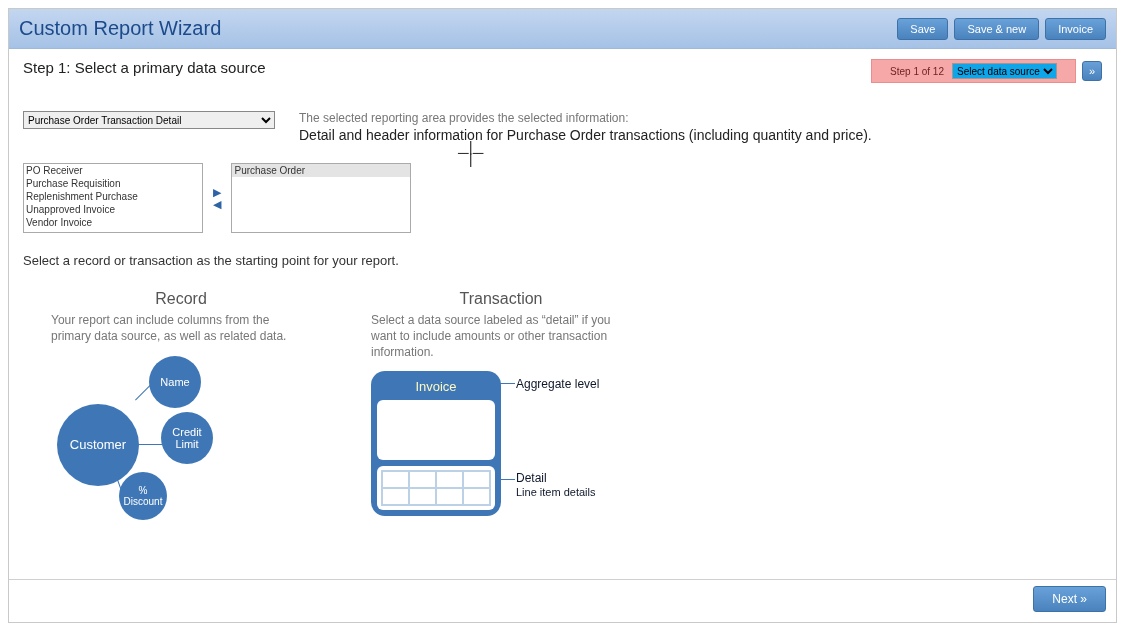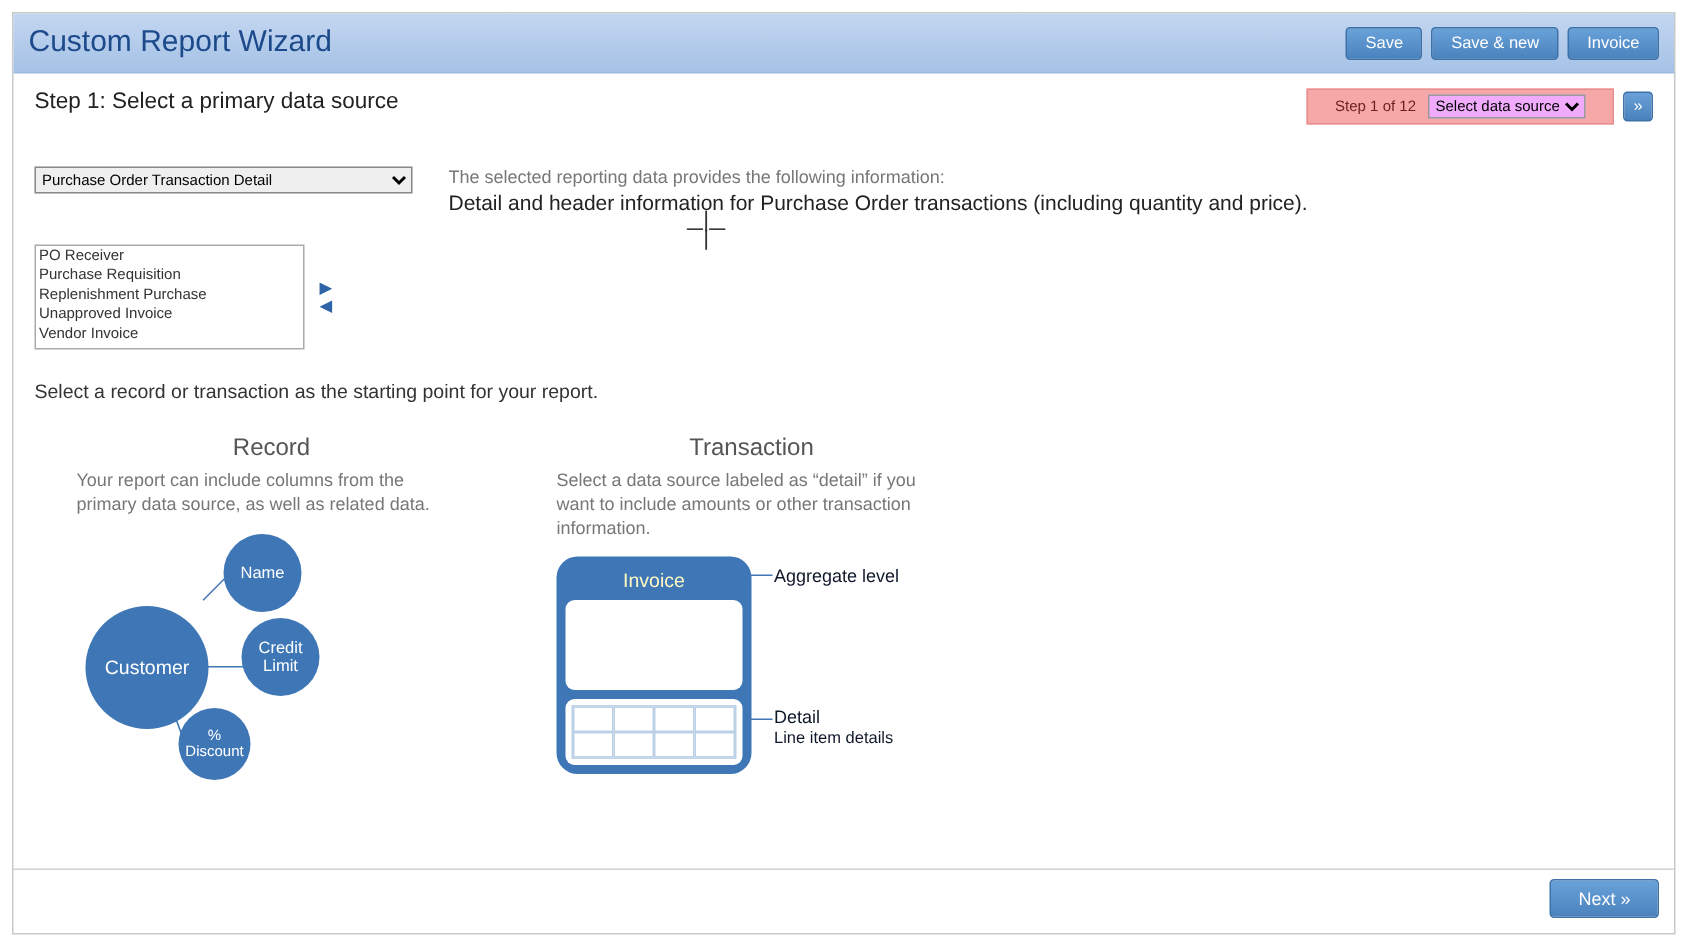"Select data source" .step-badge select { background: #f0abfc -> #0ea5e9 }
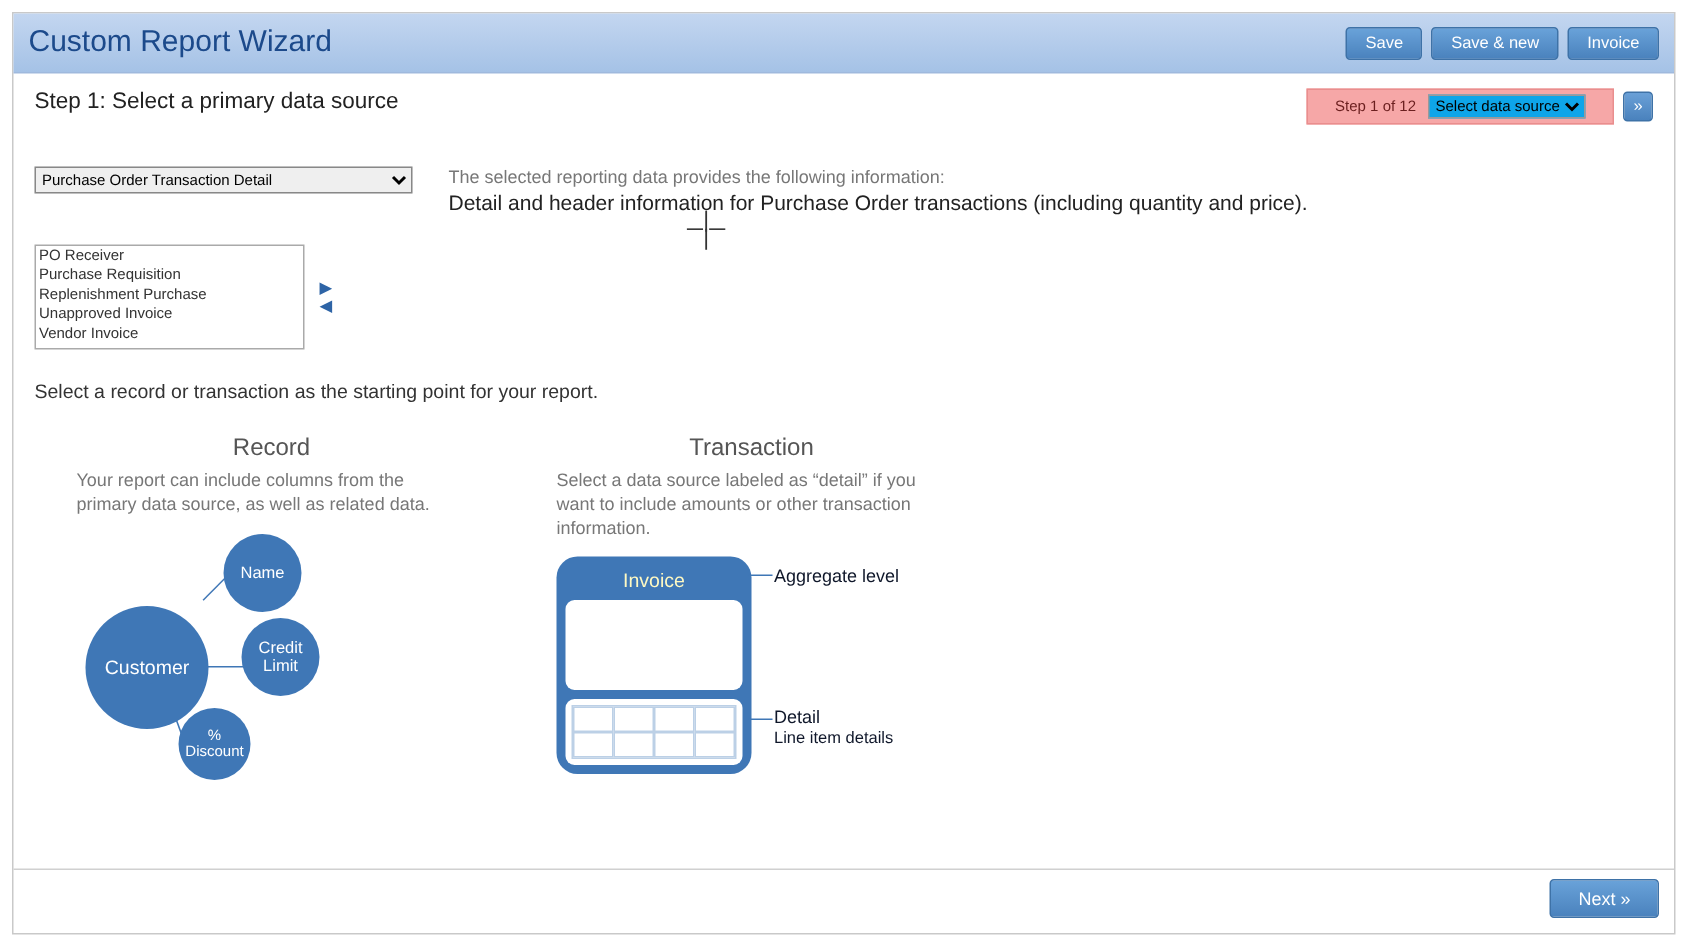"The selected reporting data provides" div.intro { text: data provides the following -> area provides the selected }
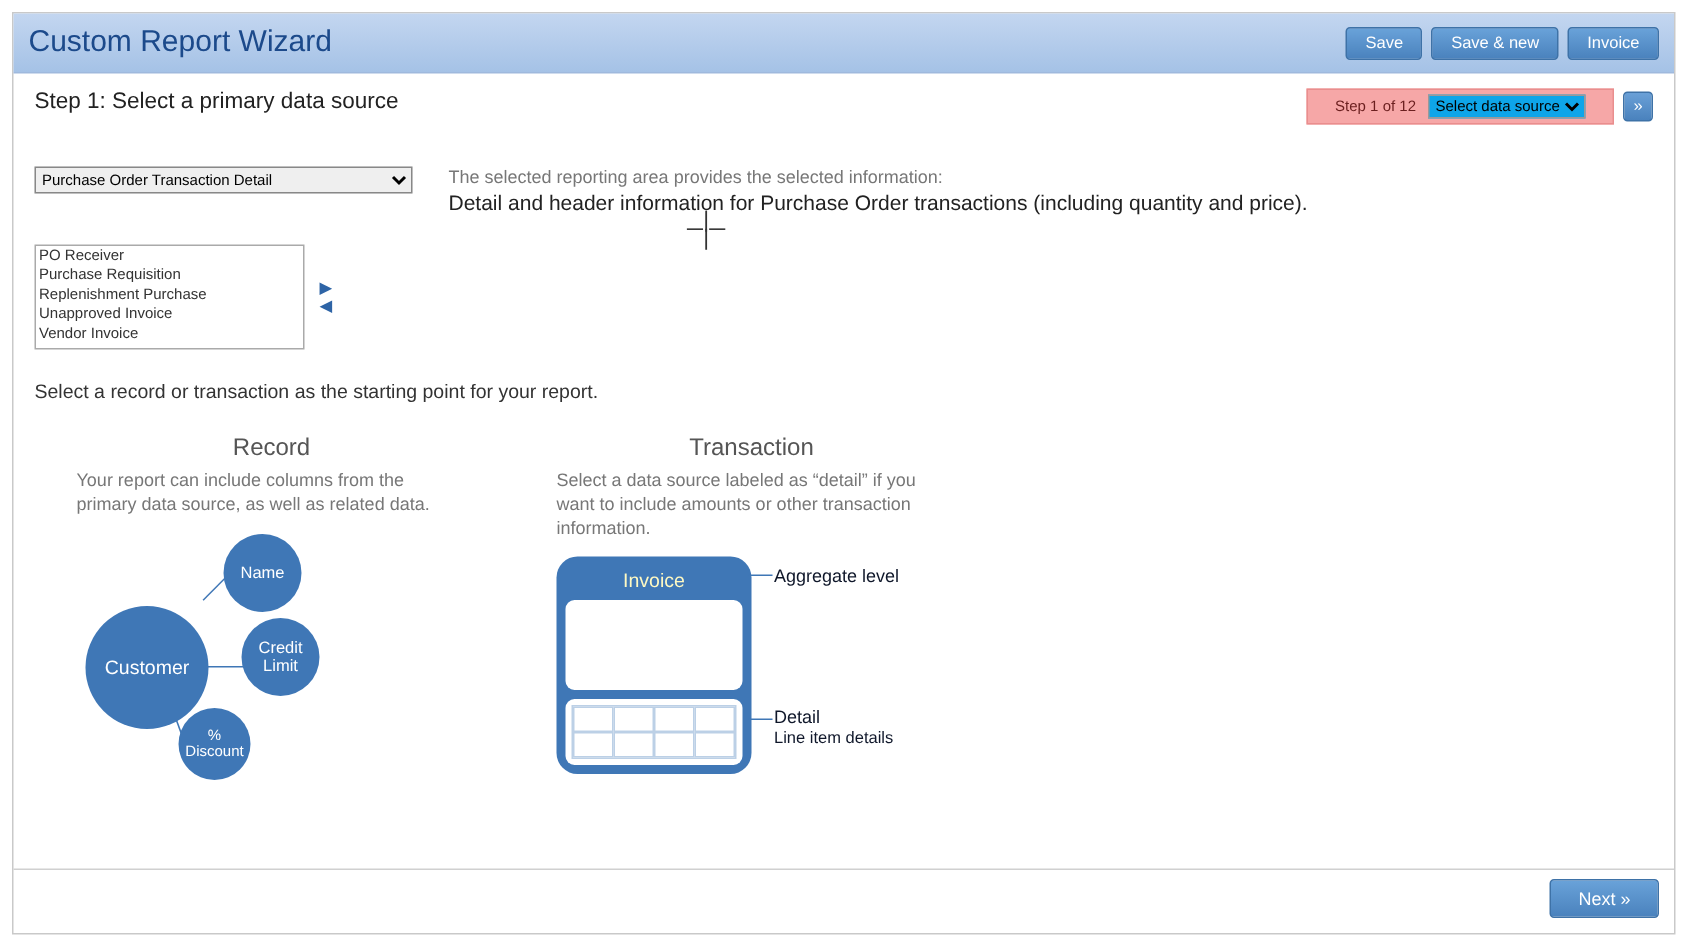"Purchase Order" div.listbox { html: none -> <div> <div>Purchase Order</div> </div> }
